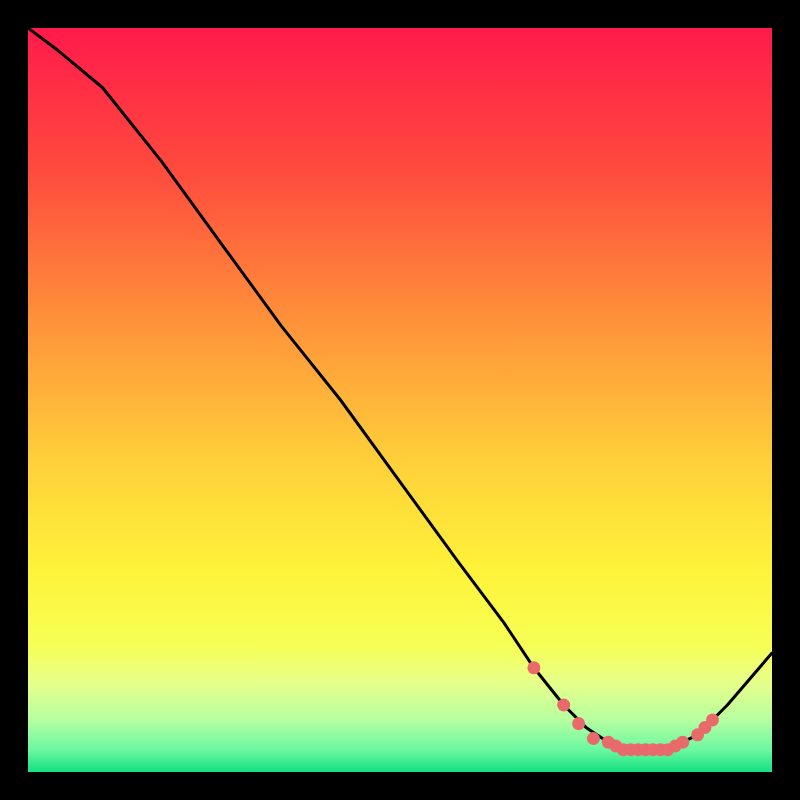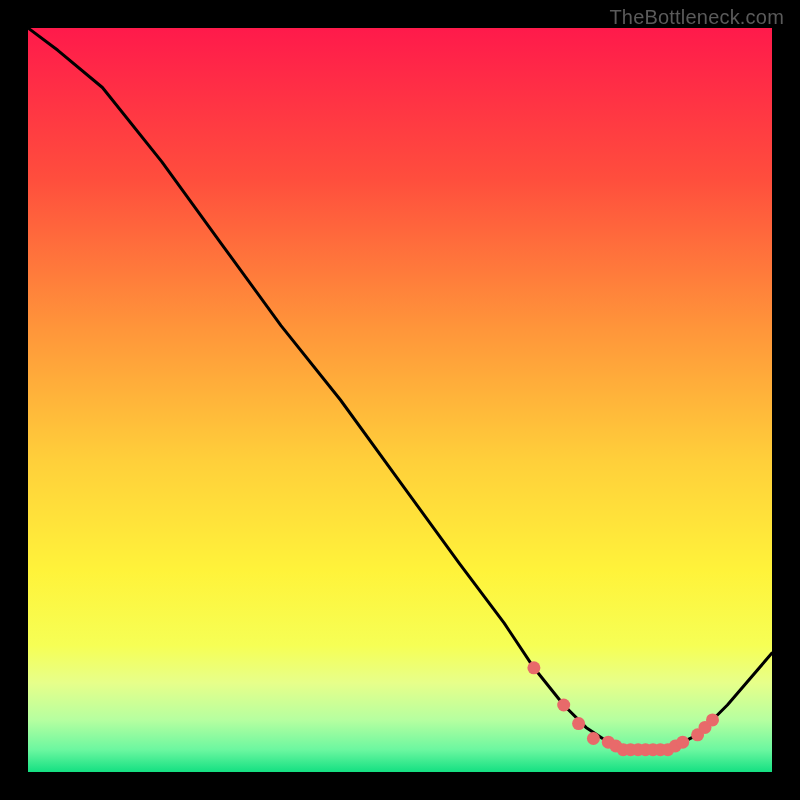"TheBottleneck.com" div.watermark { html: <div>TheBottleneck.com</div> -> none }
